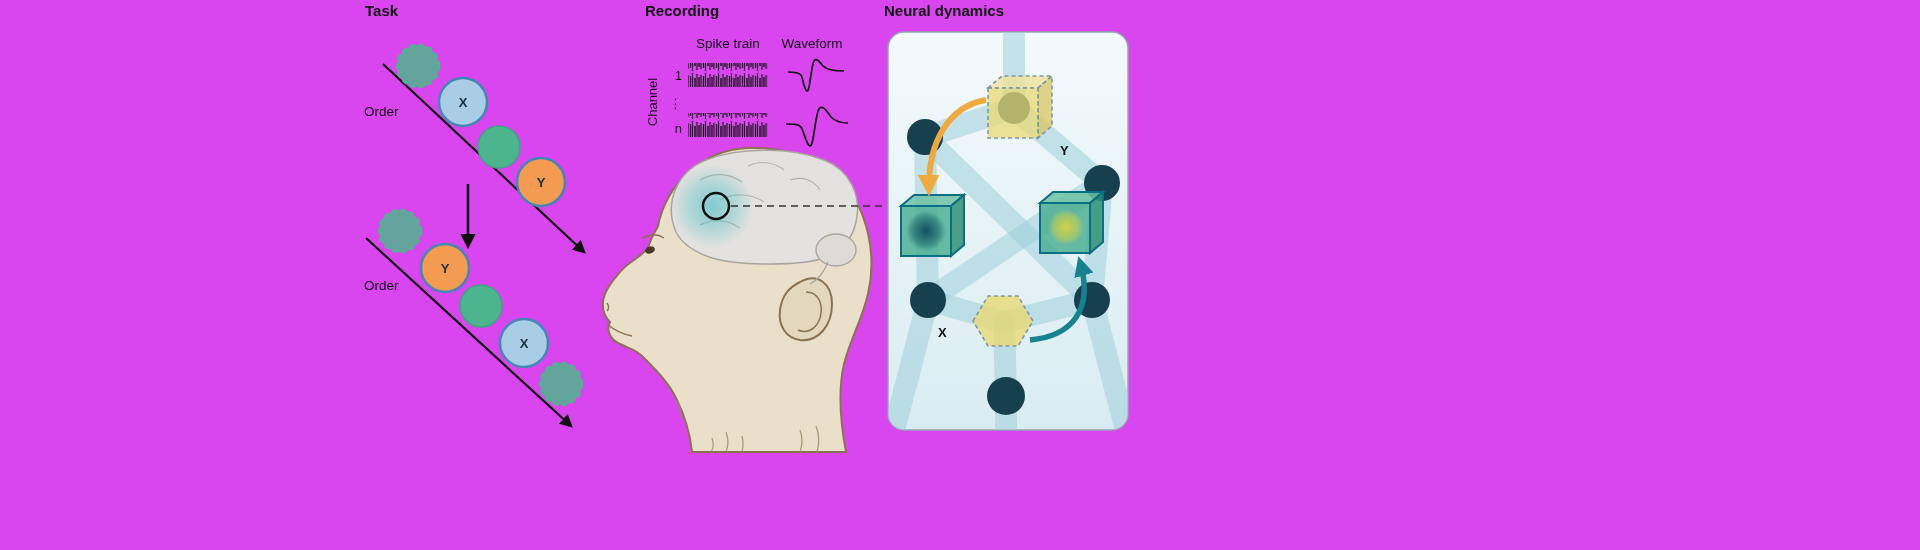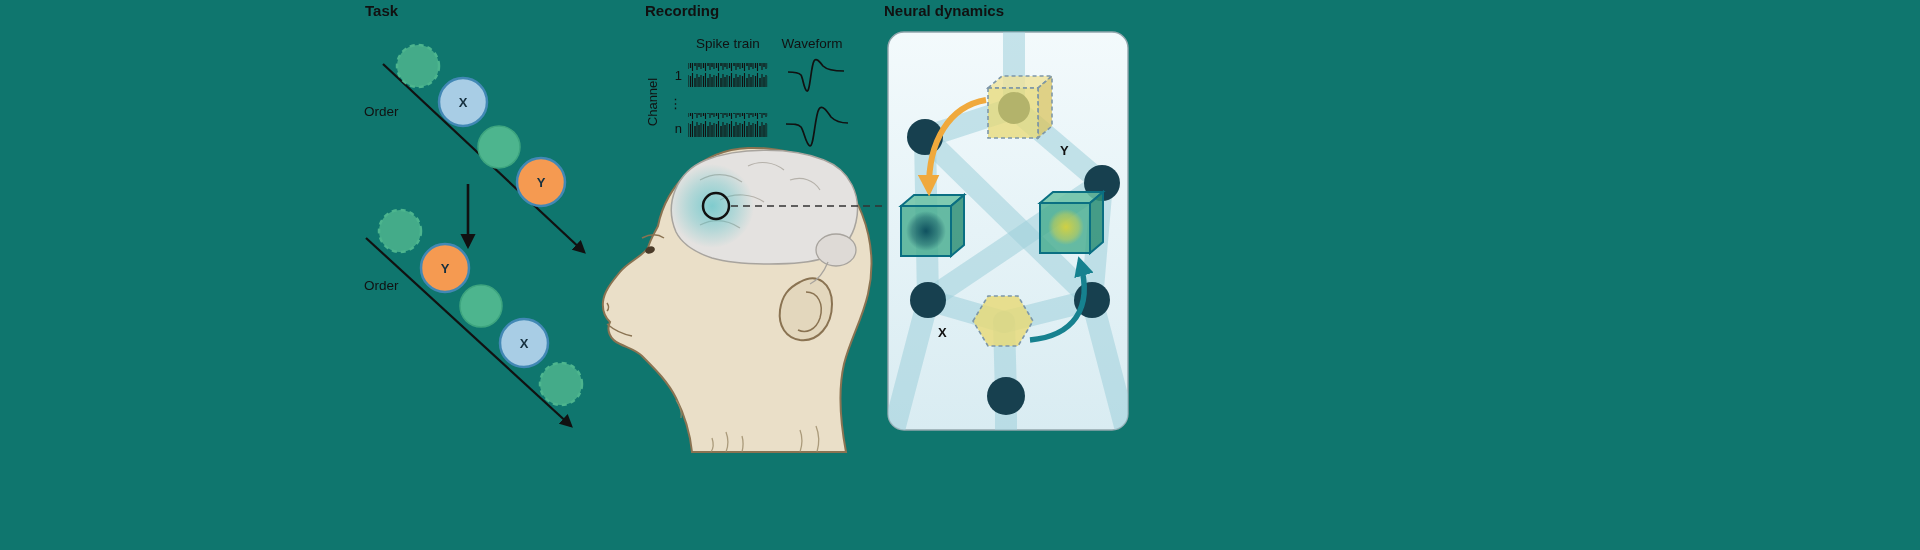"Task" .canvas { background: #0f766e -> #d946ef }
